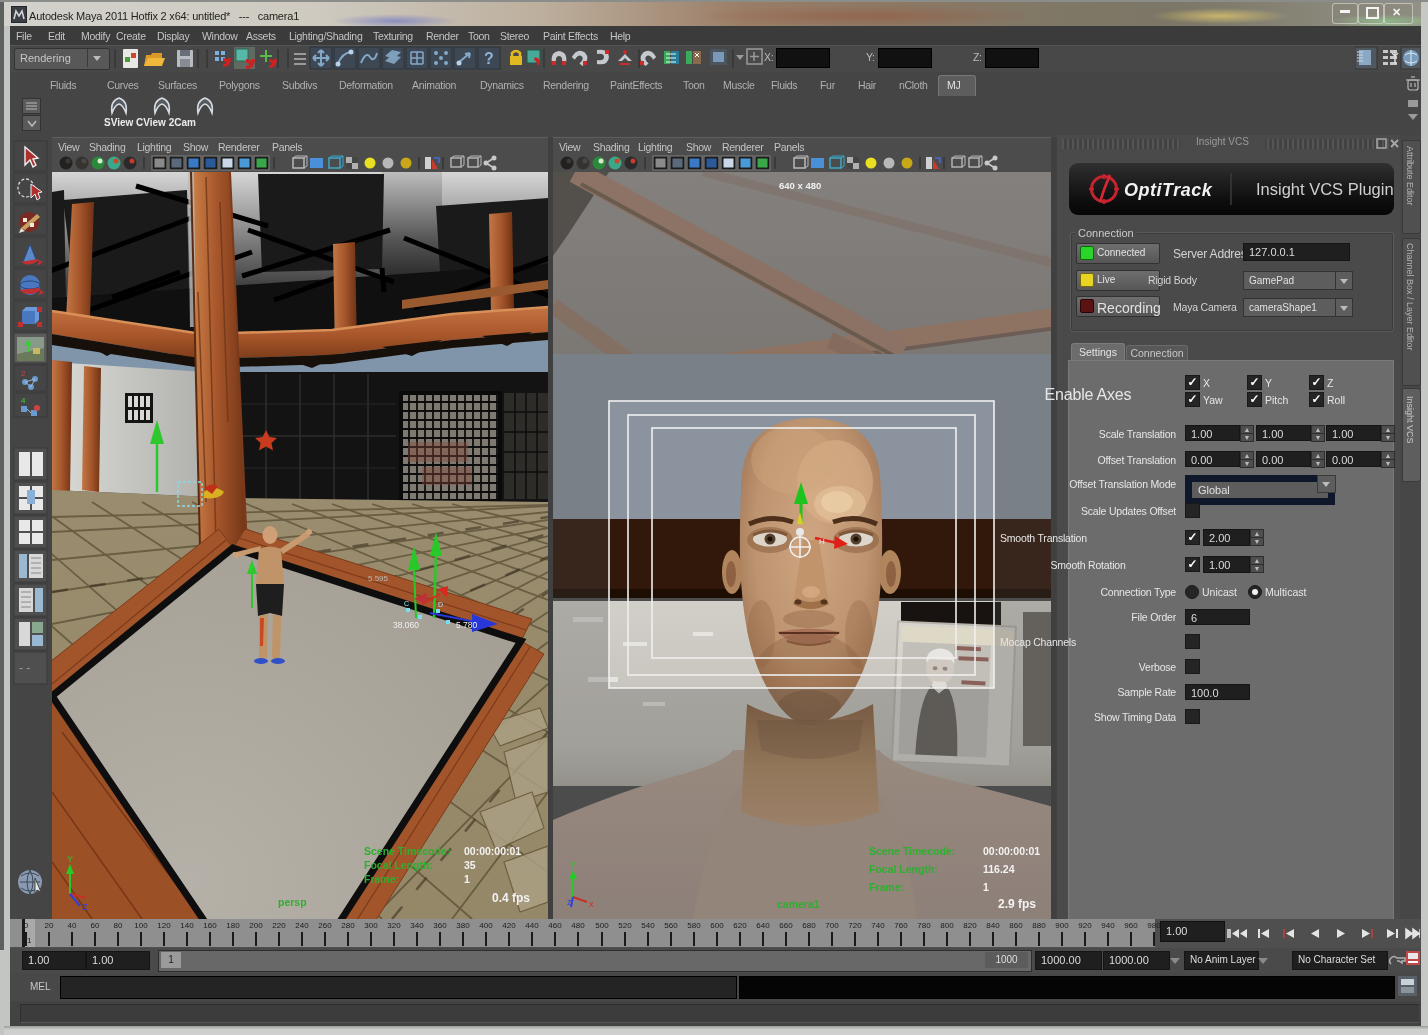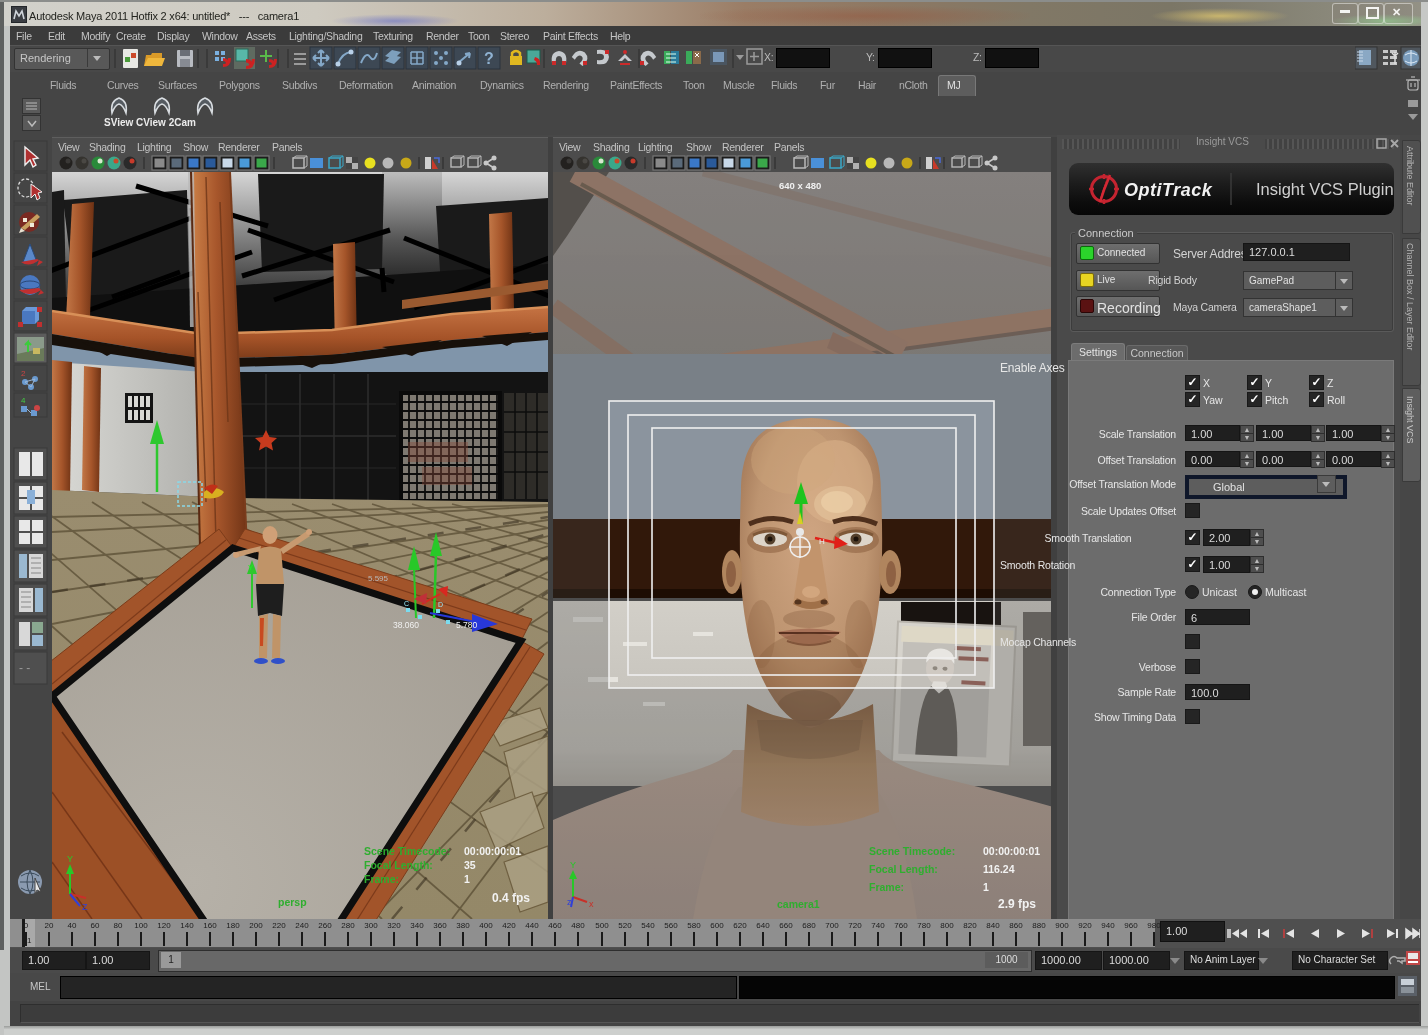"Enable Axes" div.a { font-size: 12px -> 16px; text-align: left -> center; top: 361px -> 386px }
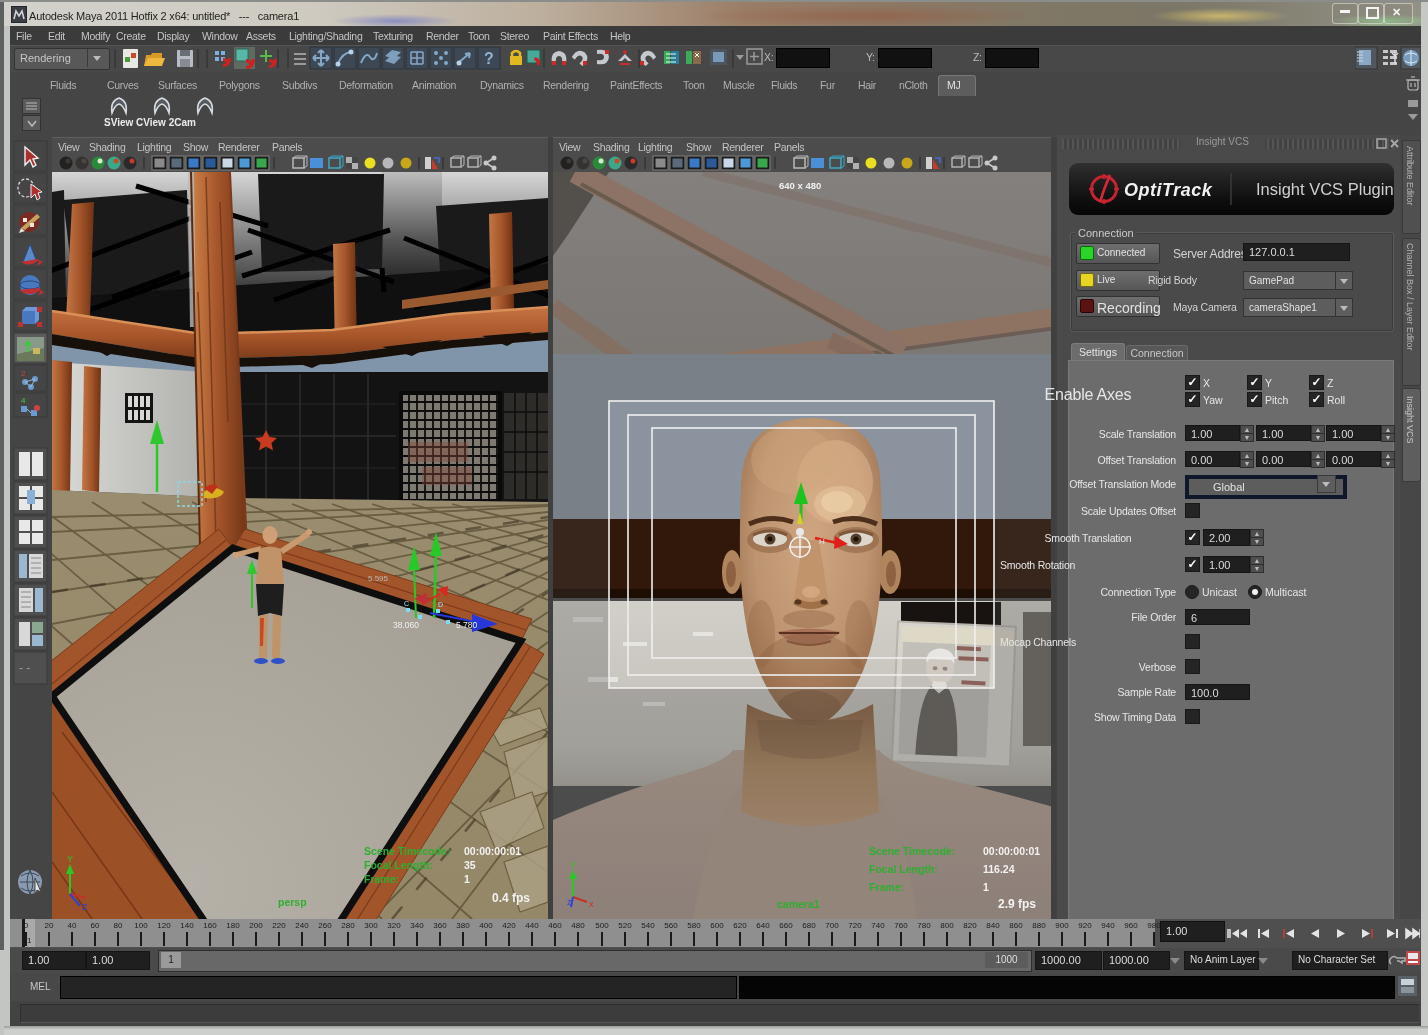"Global" div.a { border: 4px solid #0f172a -> 7px solid #0f172a; padding-left: 24px -> 6px }
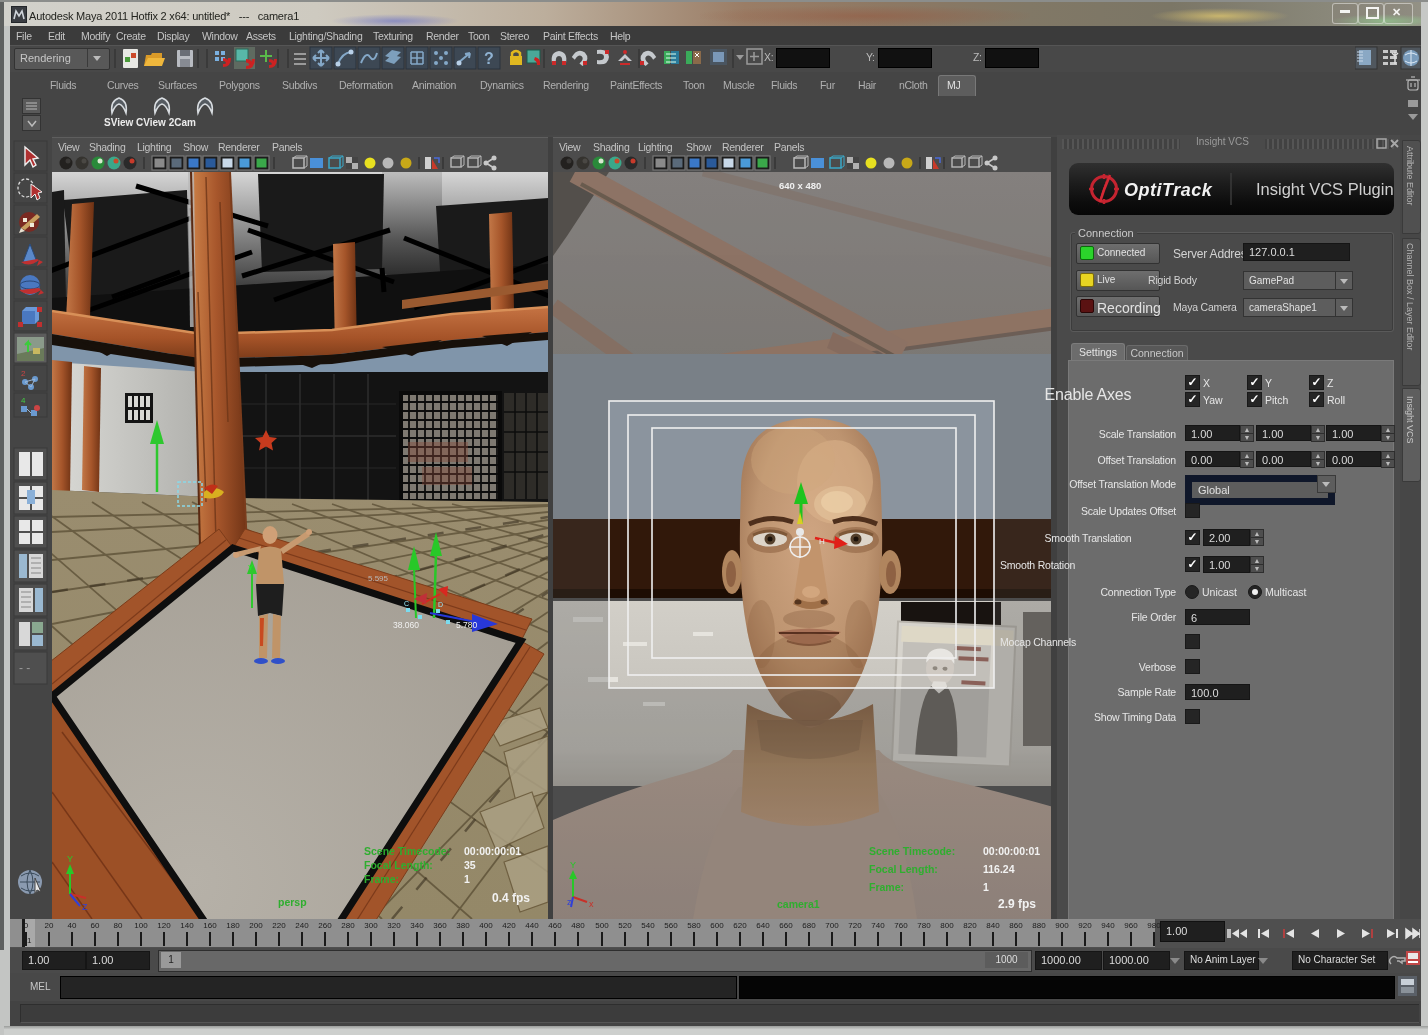"Smooth Translation" div.a { text-align: center -> left }
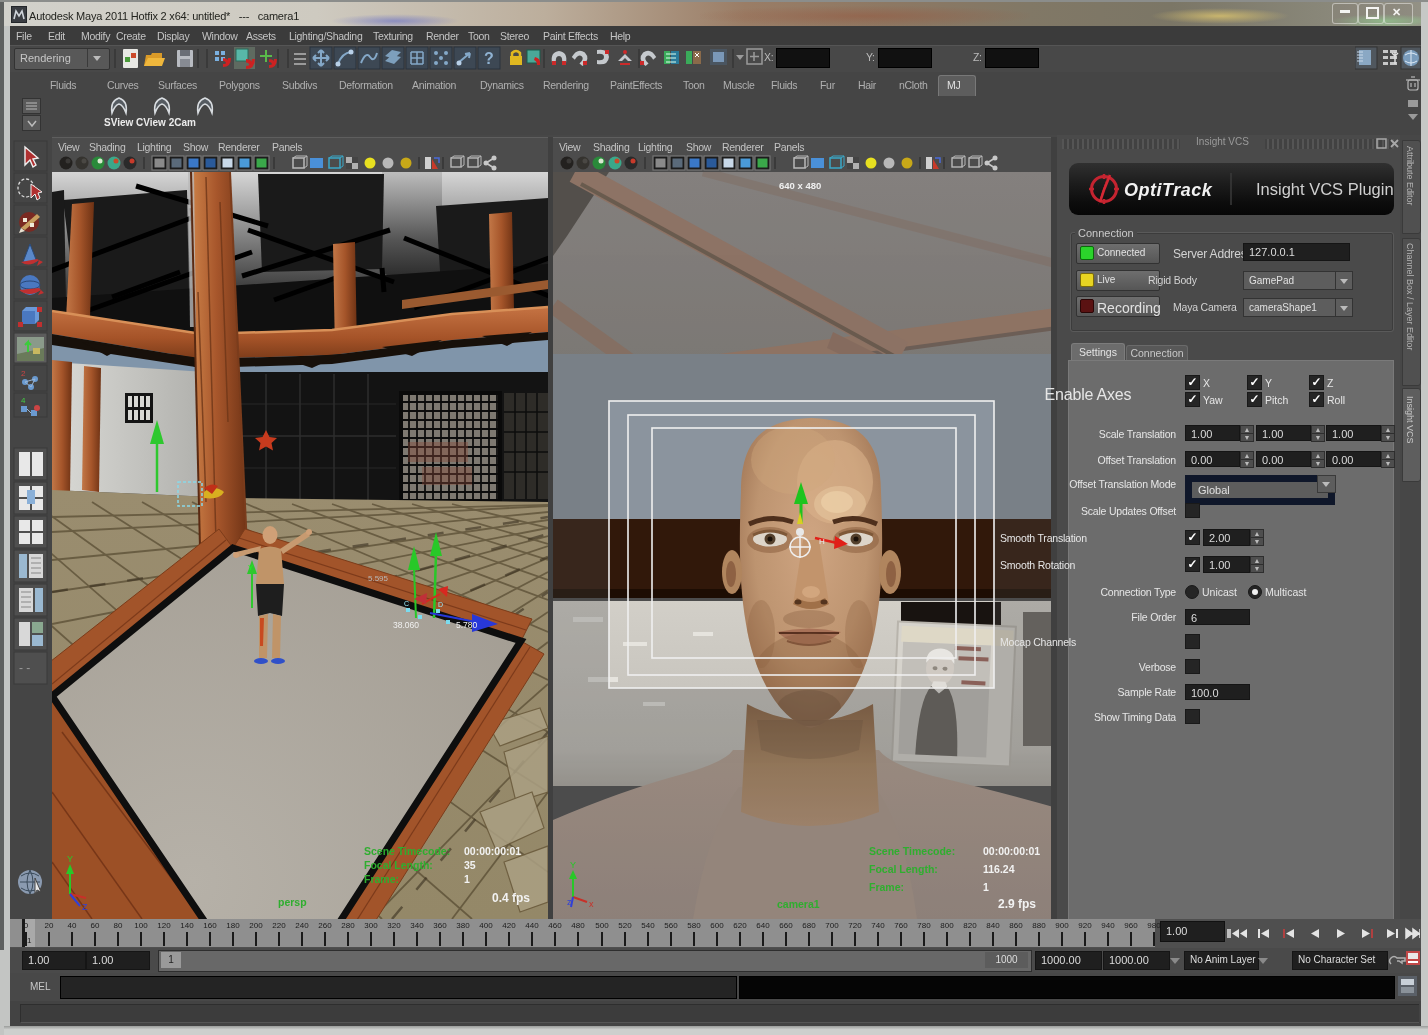"Smooth Rotation" div.a { text-align: left -> center }
